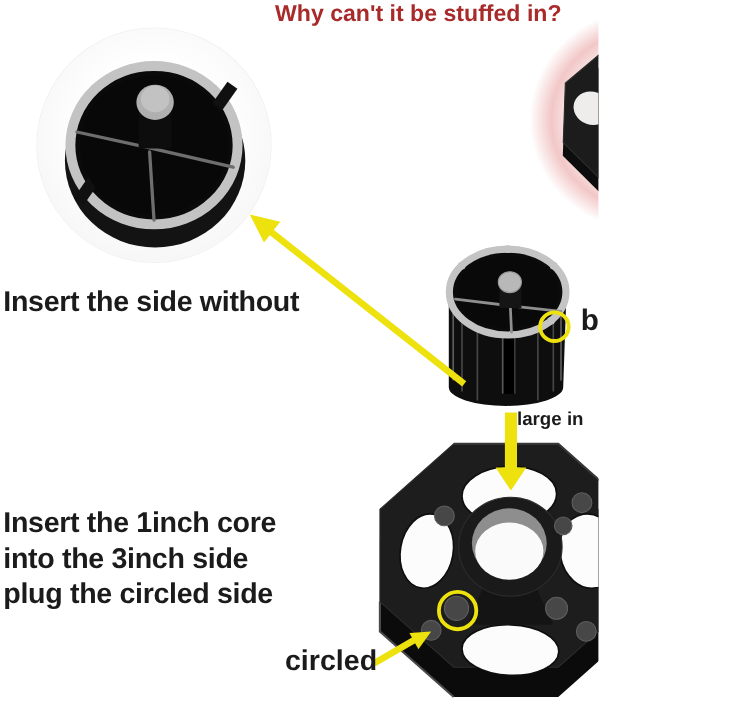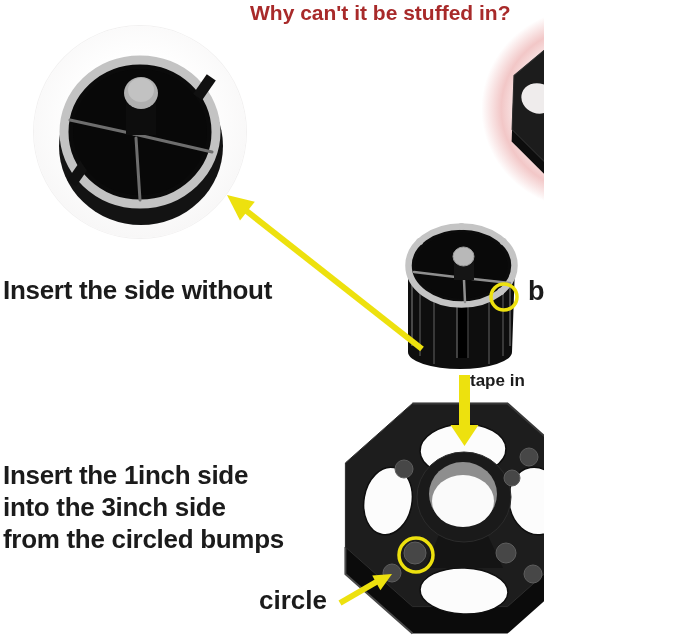"Insert the side without" .instr1 { margin-top: 16px -> none }
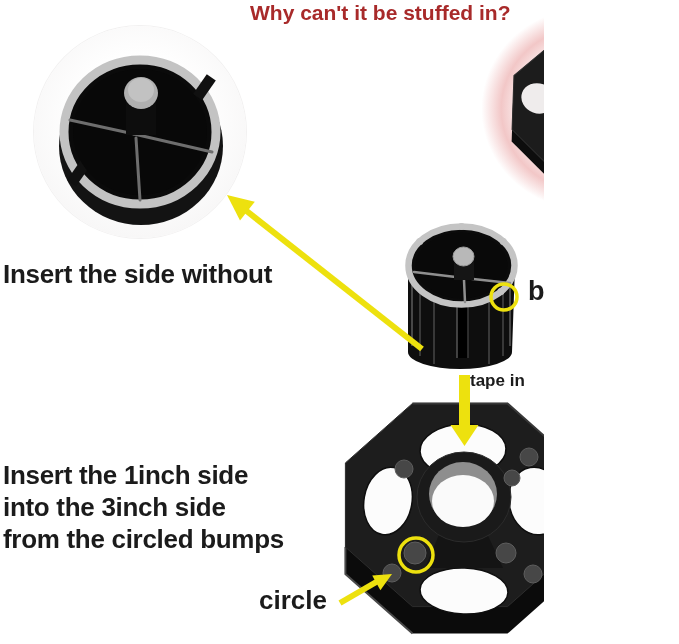"tape in" div.abs { text: tape -> large }
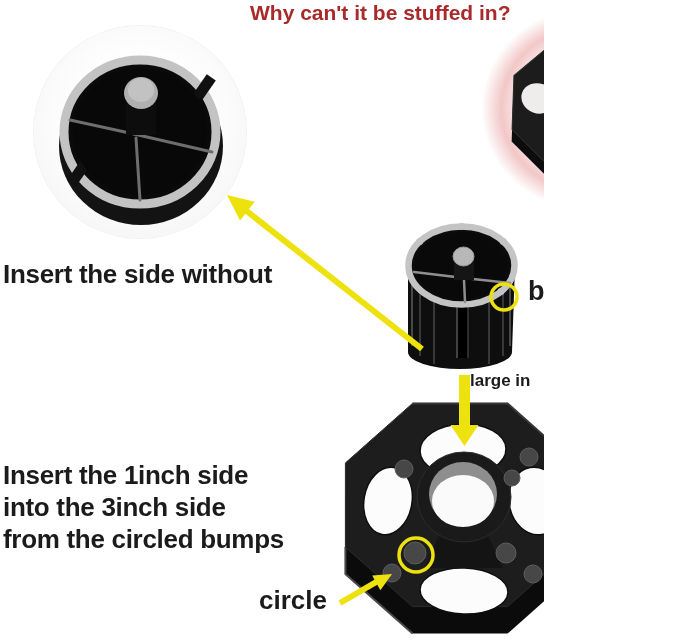"Insert the 1inch side" div { text: side -> core }
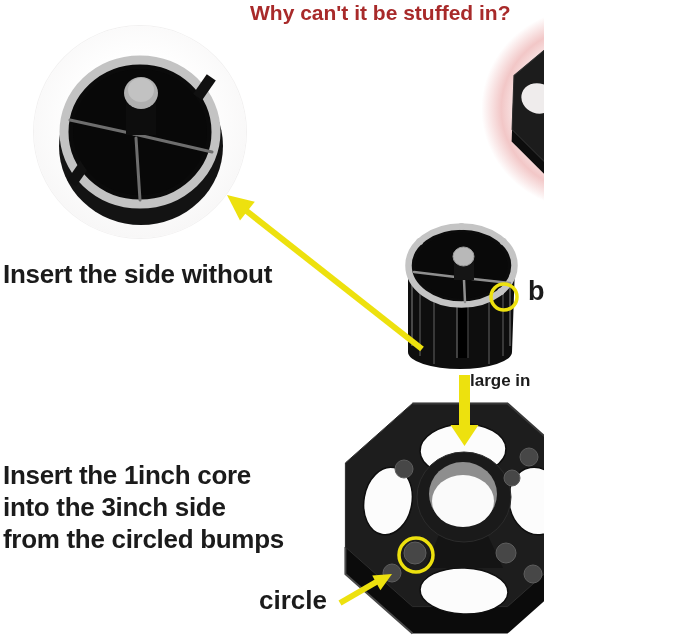"from the circled bumps" div { text: from the circled bumps -> plug the circled side }
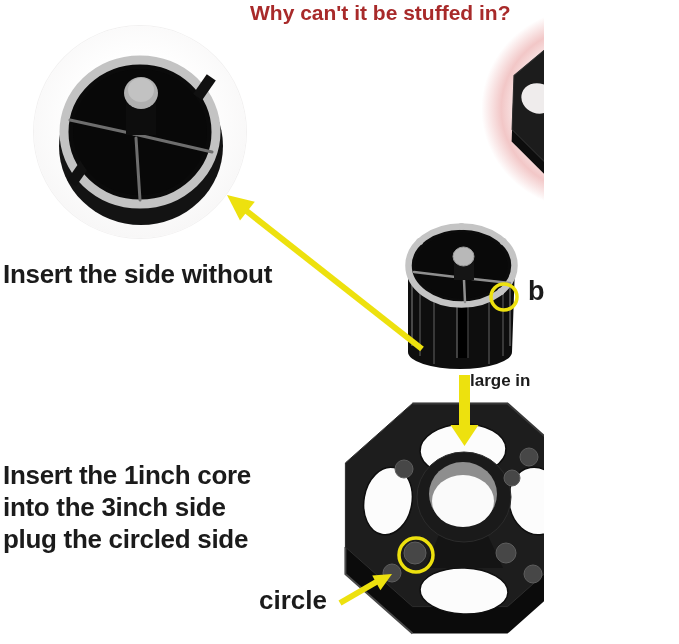"circle" div.abs { text: circle -> circled }
